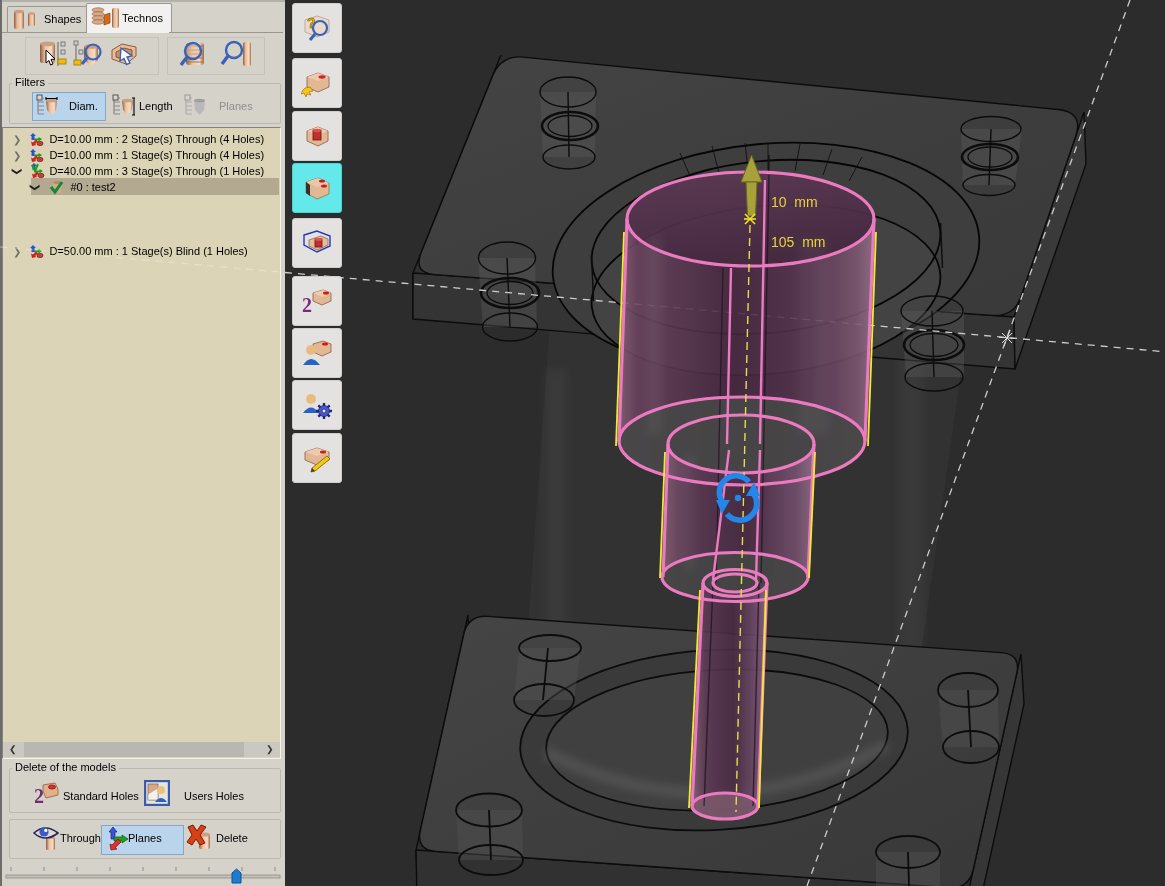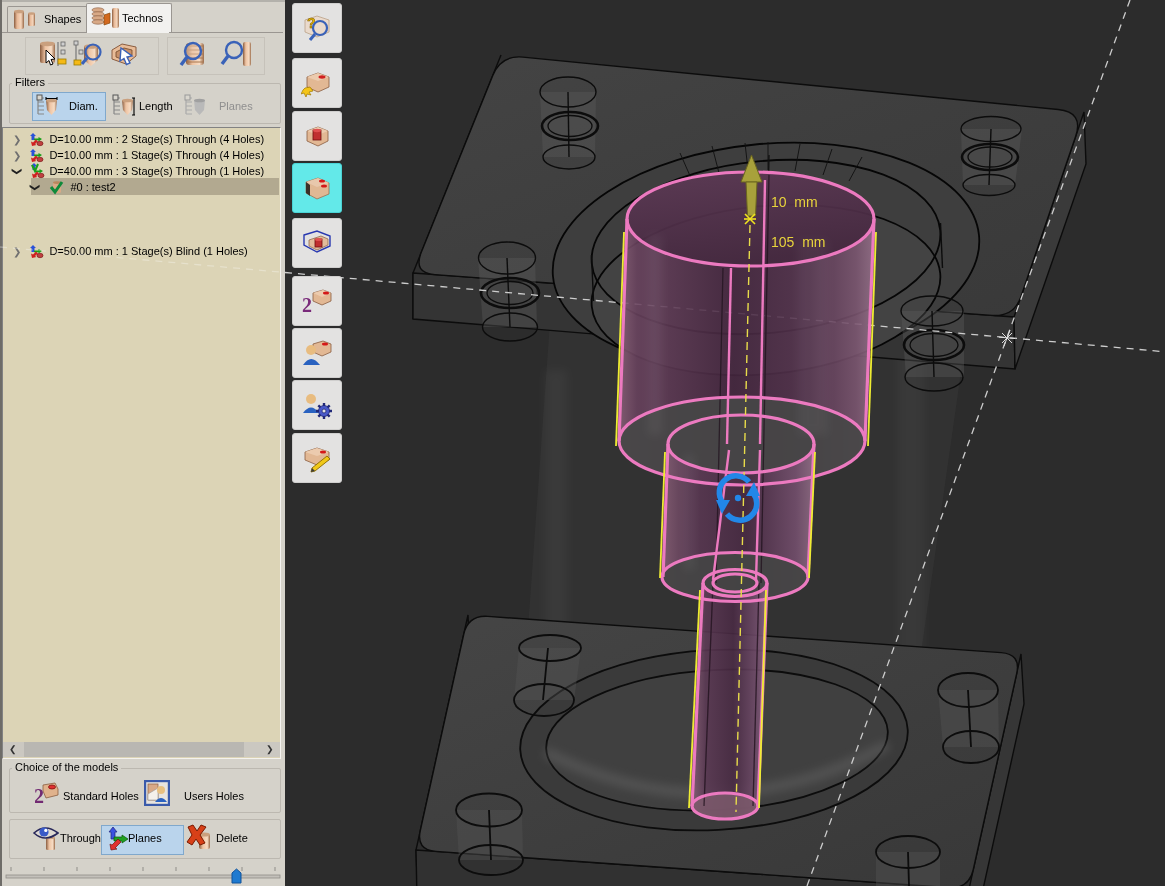"Choice of the models" div.glabel { text: Choice -> Delete }
